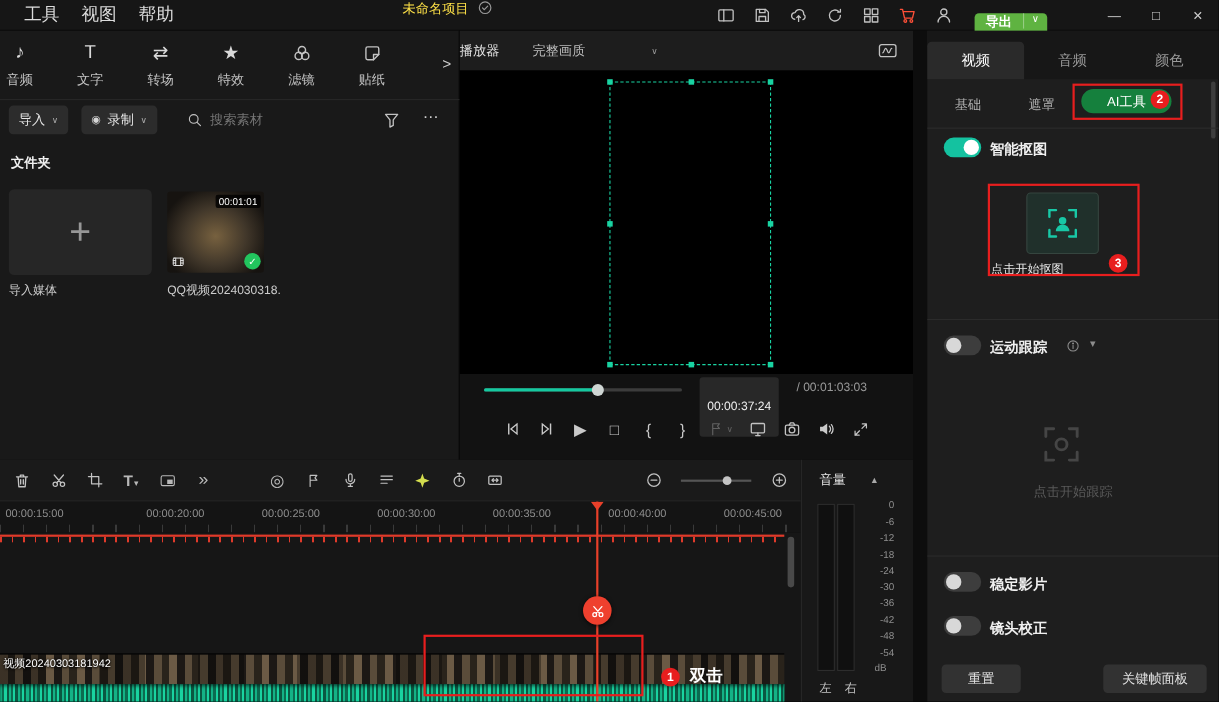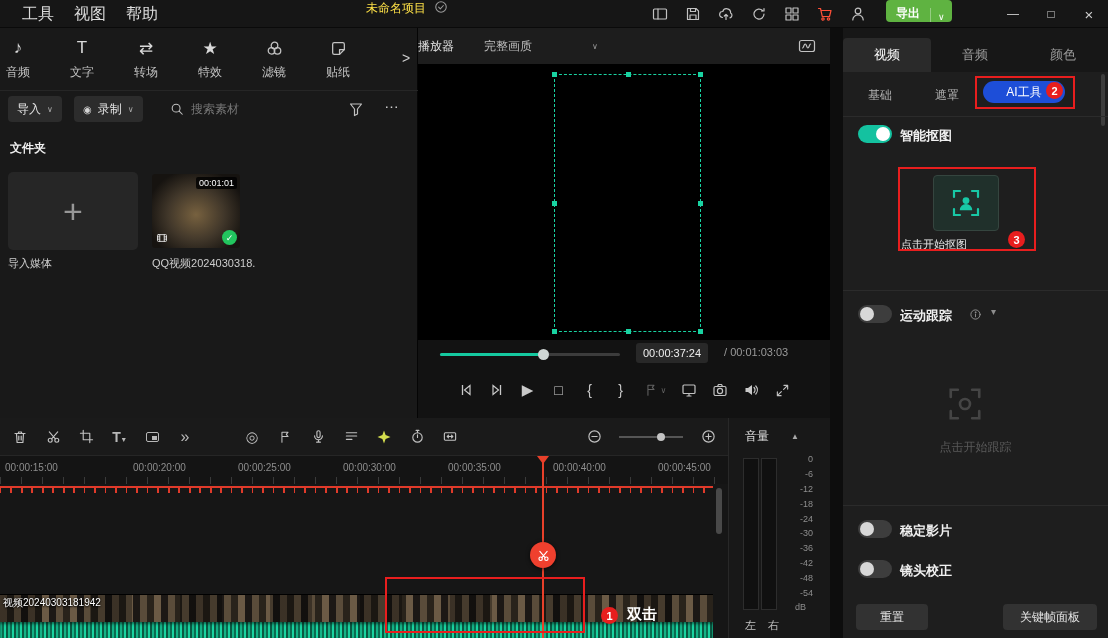"导出" .export { align-items: flex-end -> flex-start; top: 0 -> 12px }
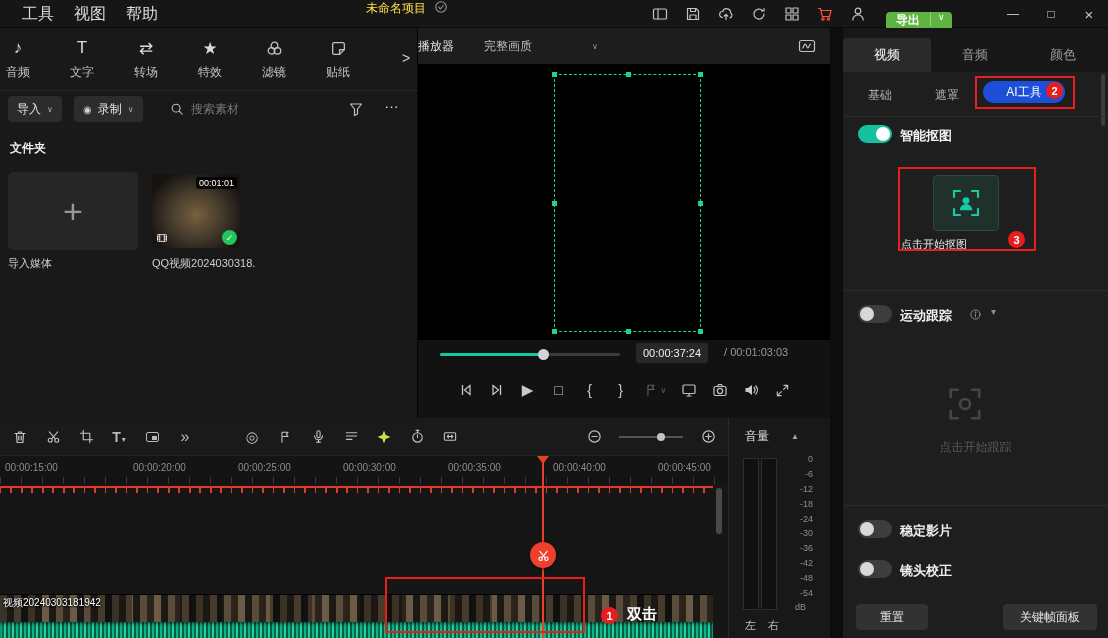"AI工具" .aipill { background: #1d4ed8 -> #15803d }
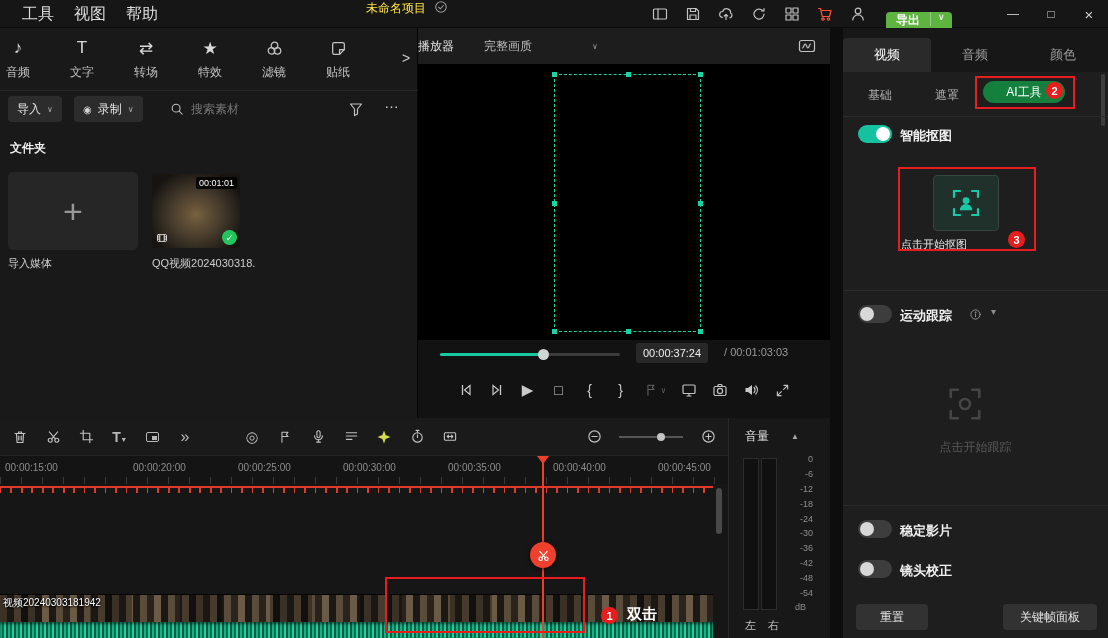"00:00:37:24" .tcur { padding: 4px 7px -> 21px 7px }
